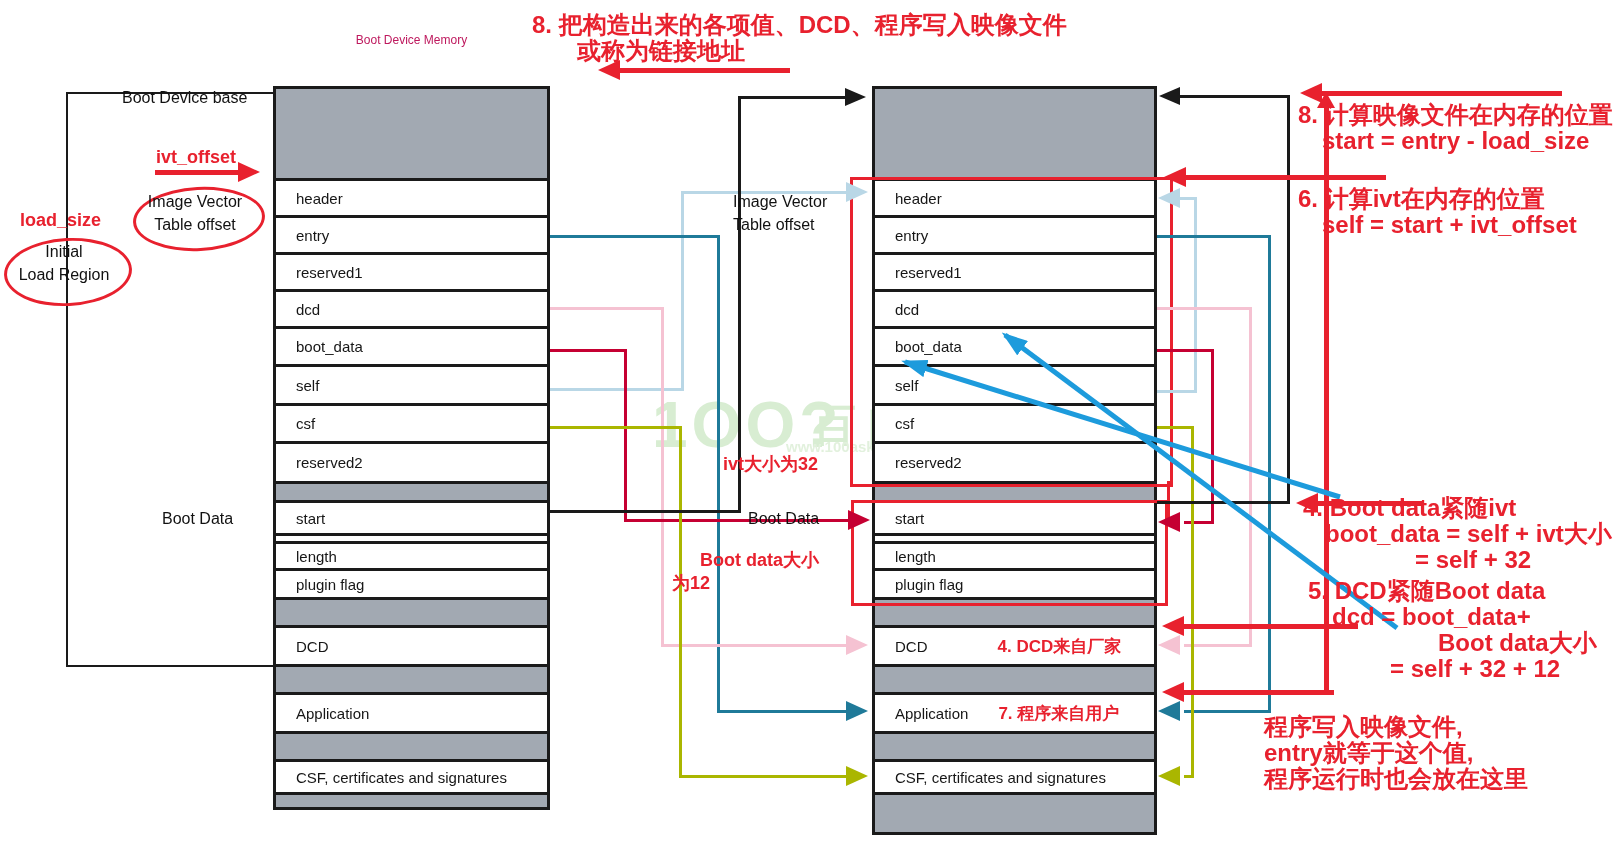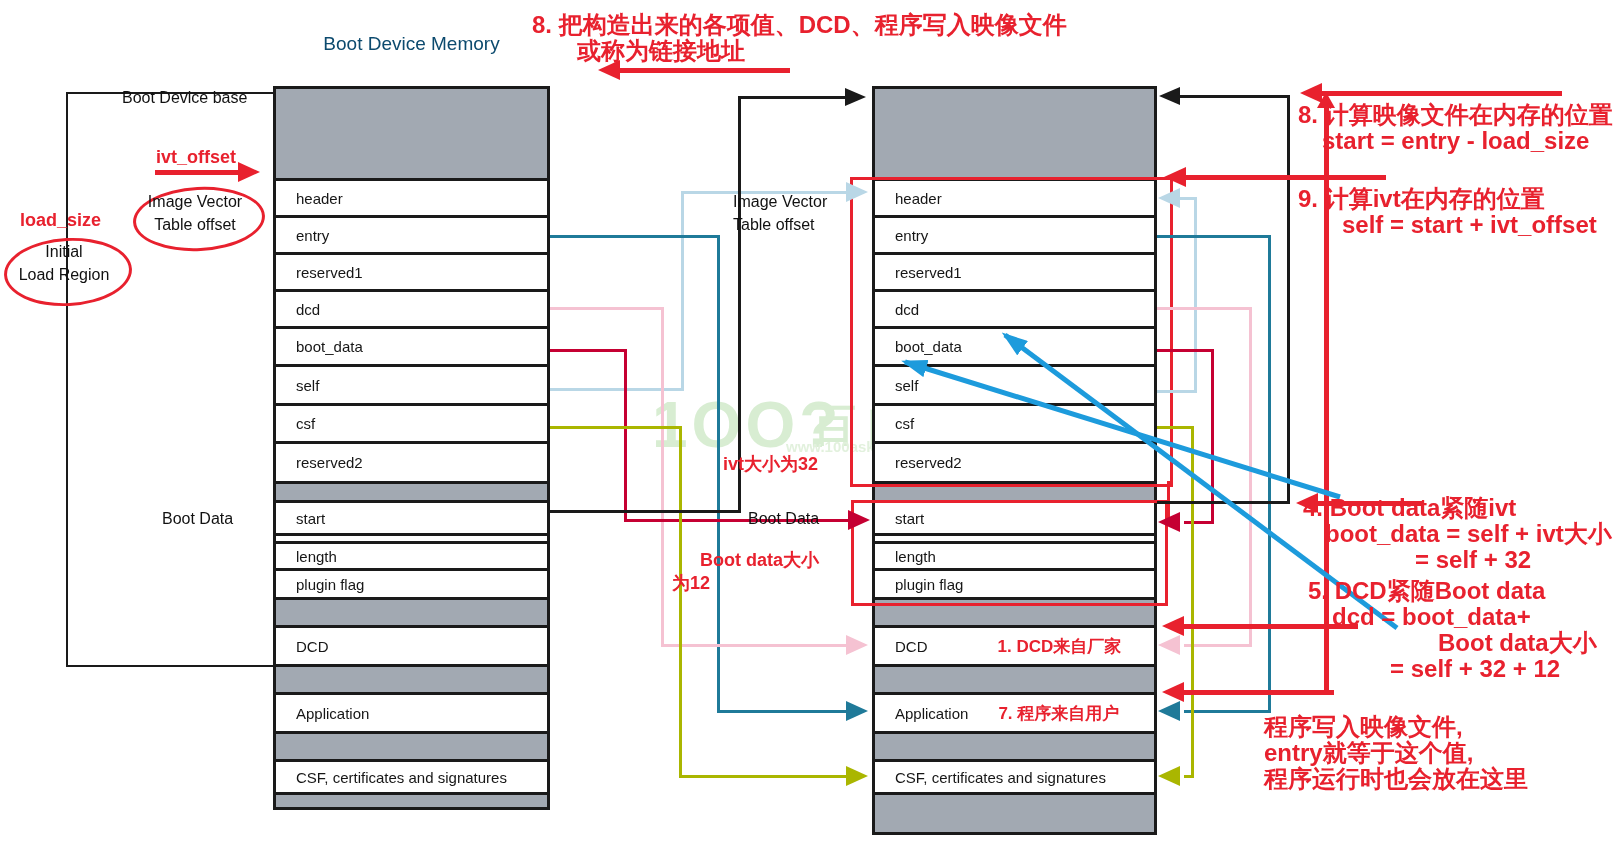"Boot Device Memory" .title { color: #0c4a6e -> #be185d; font-size: 19px -> 12px }
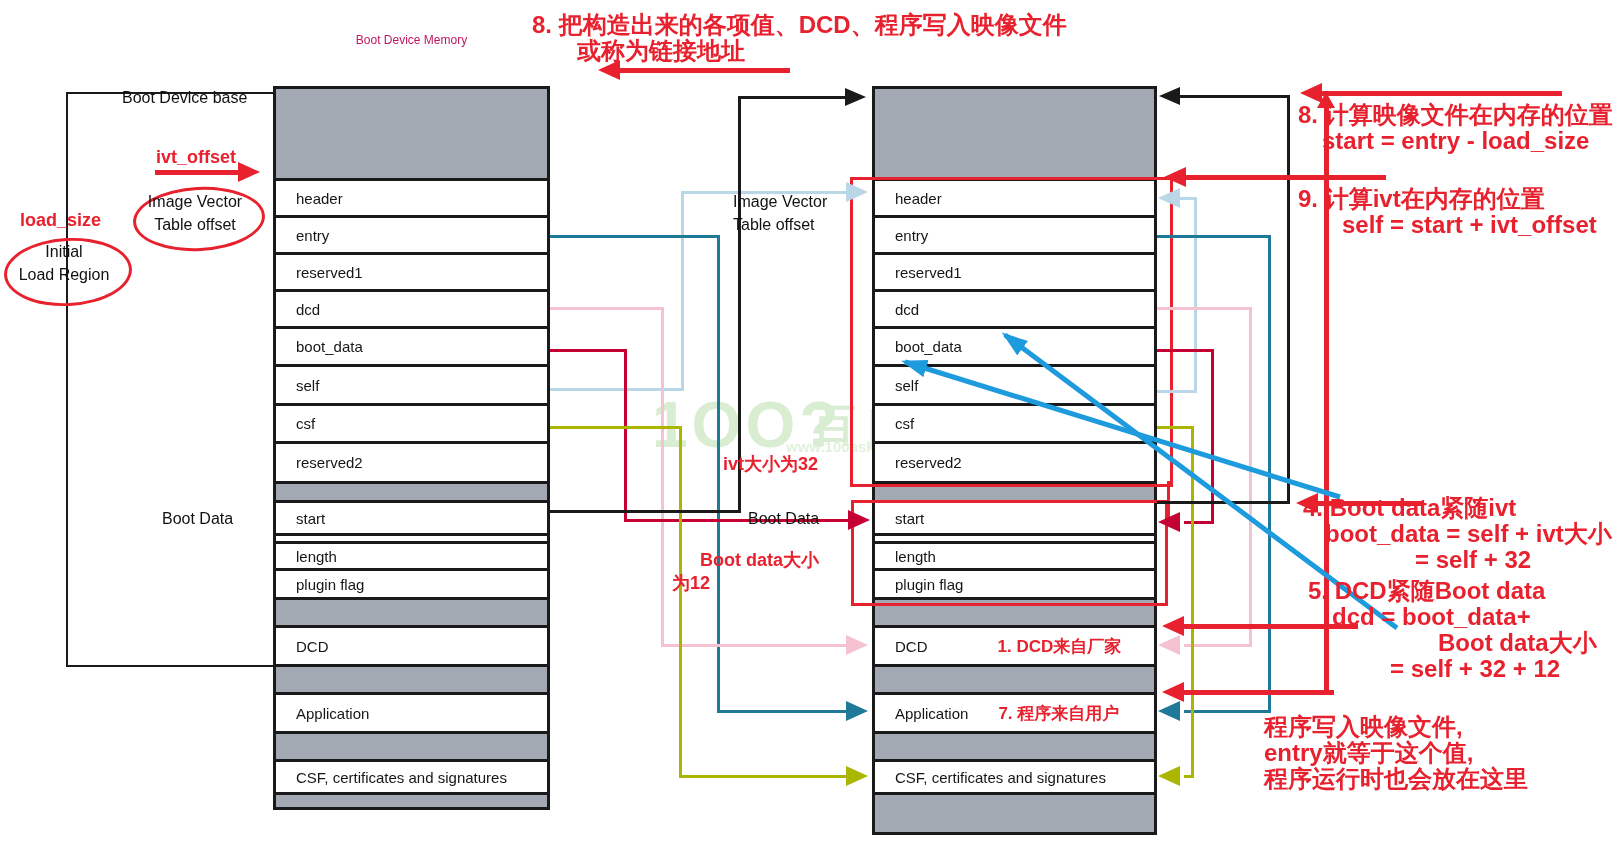"9. 计算ivt在内存的位置" div.note { text: 9 -> 6 }
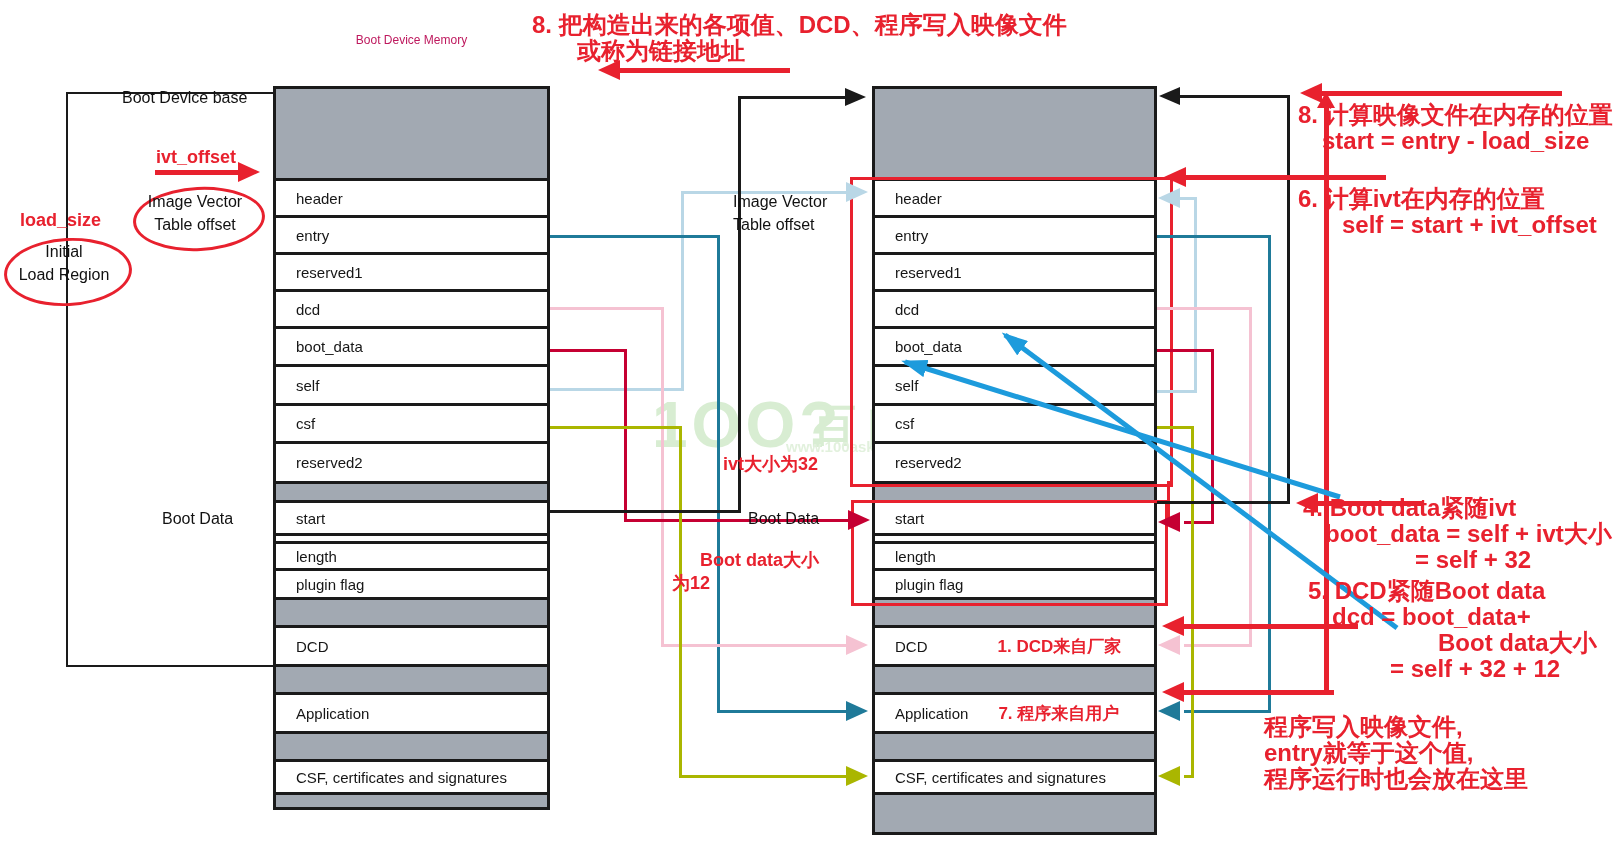"self = start + ivt_offset" div.note { margin-left: 20px -> none }
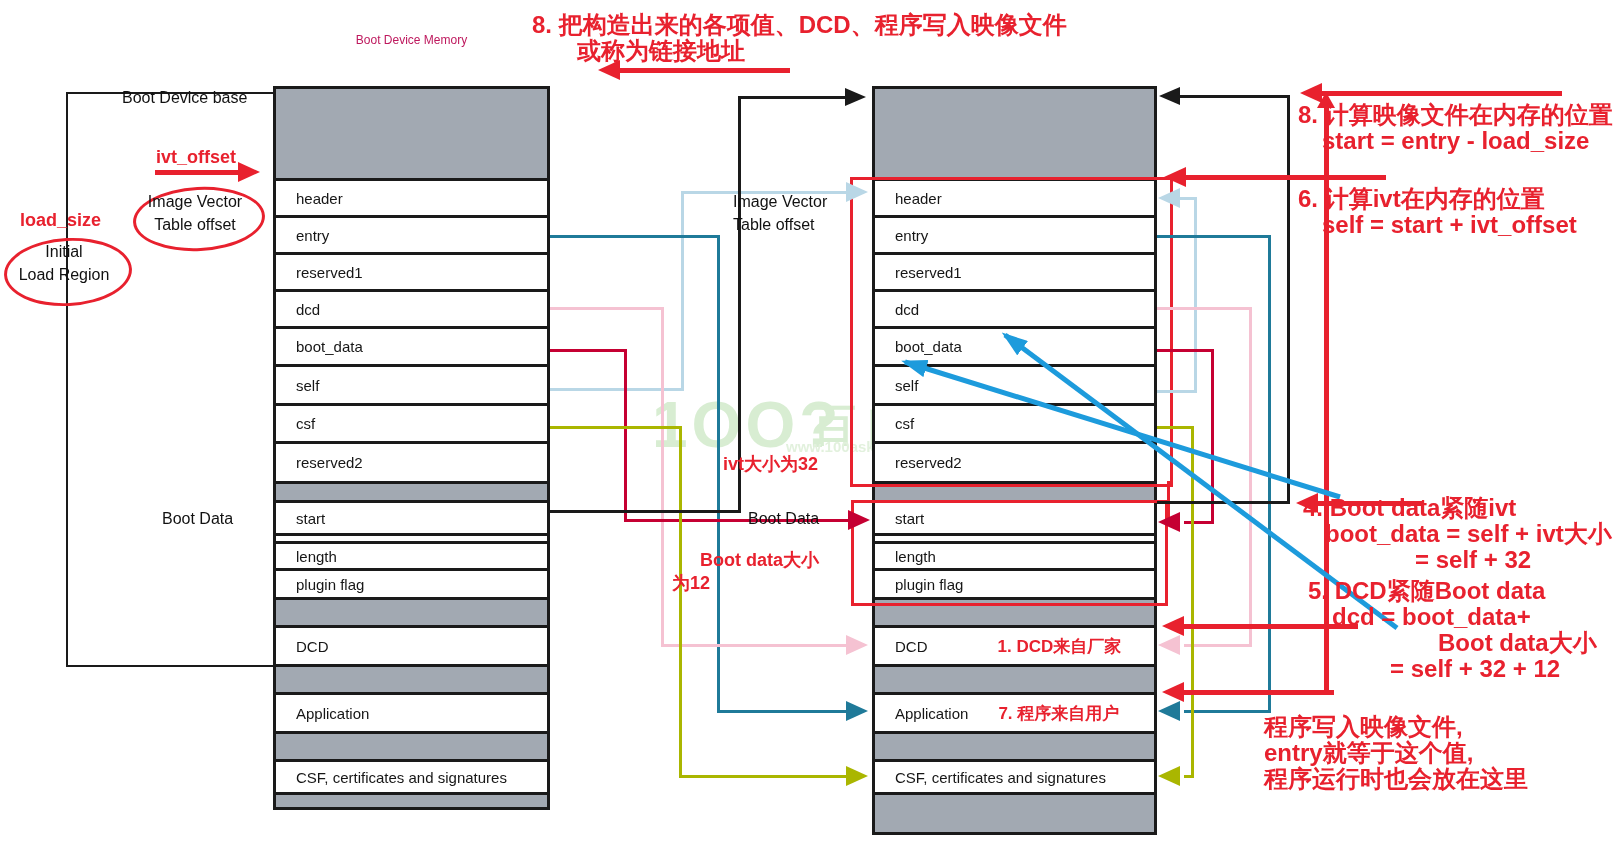"1. DCD来自厂家" span.rownote { text: 1 -> 4 }
